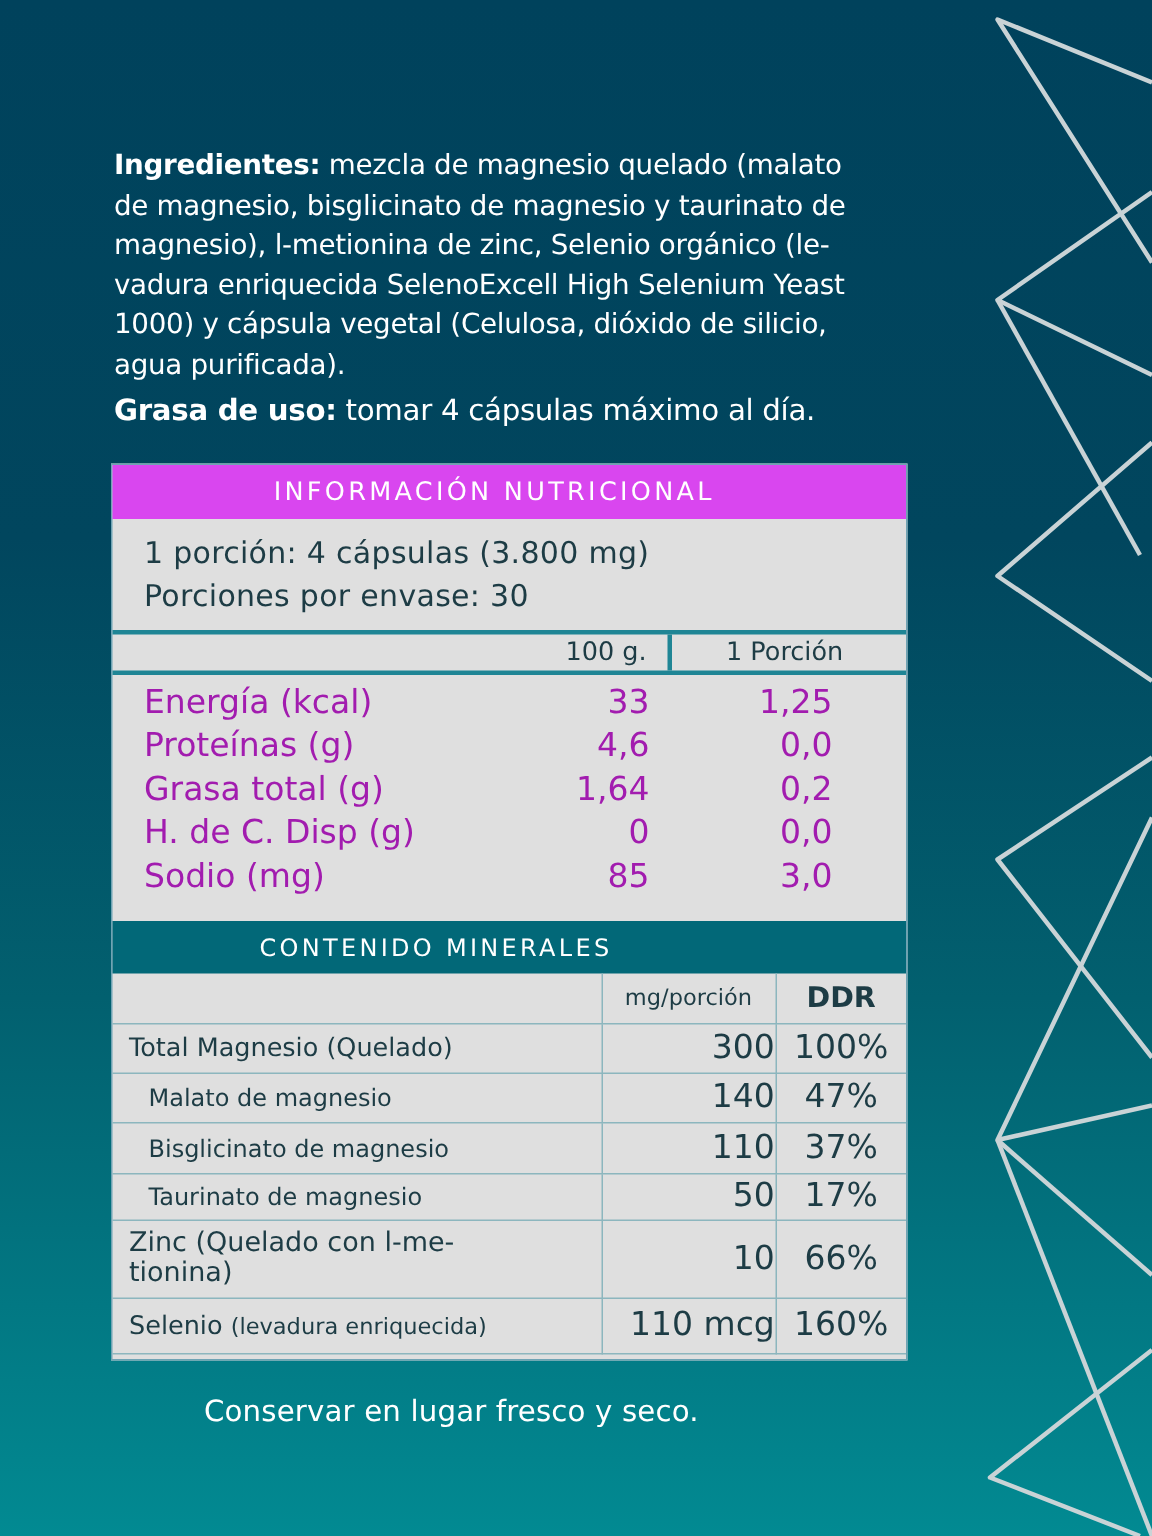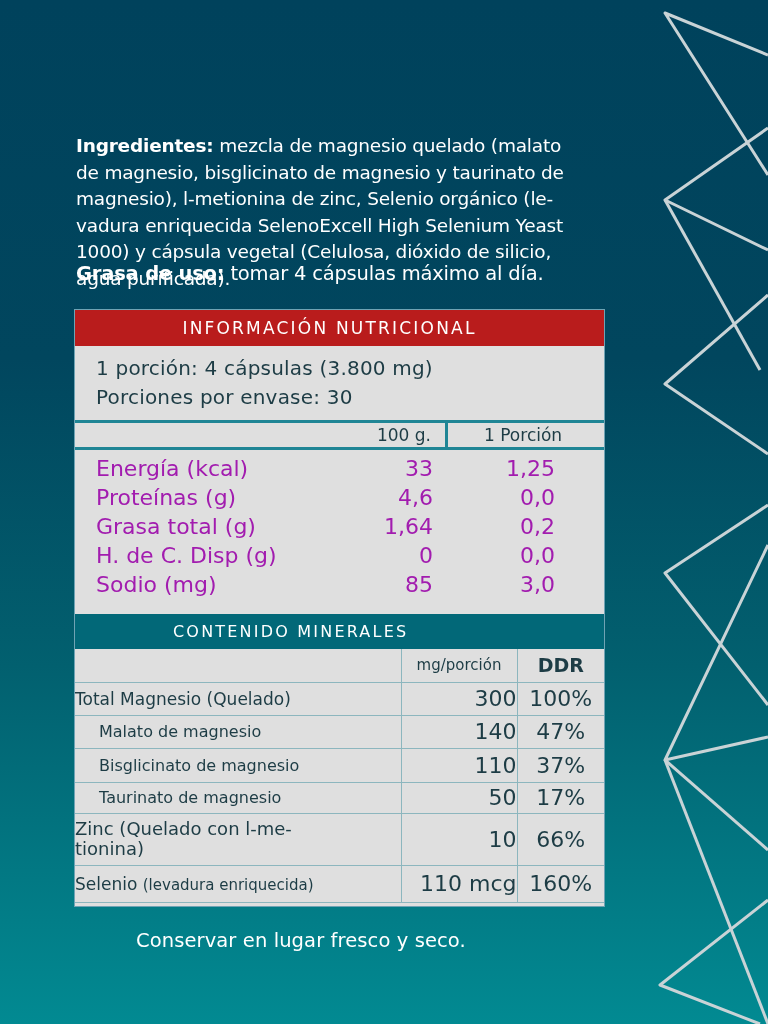"Ingredientes: mezcla de magnesio quelado" .intro { margin-top: 35px -> none }
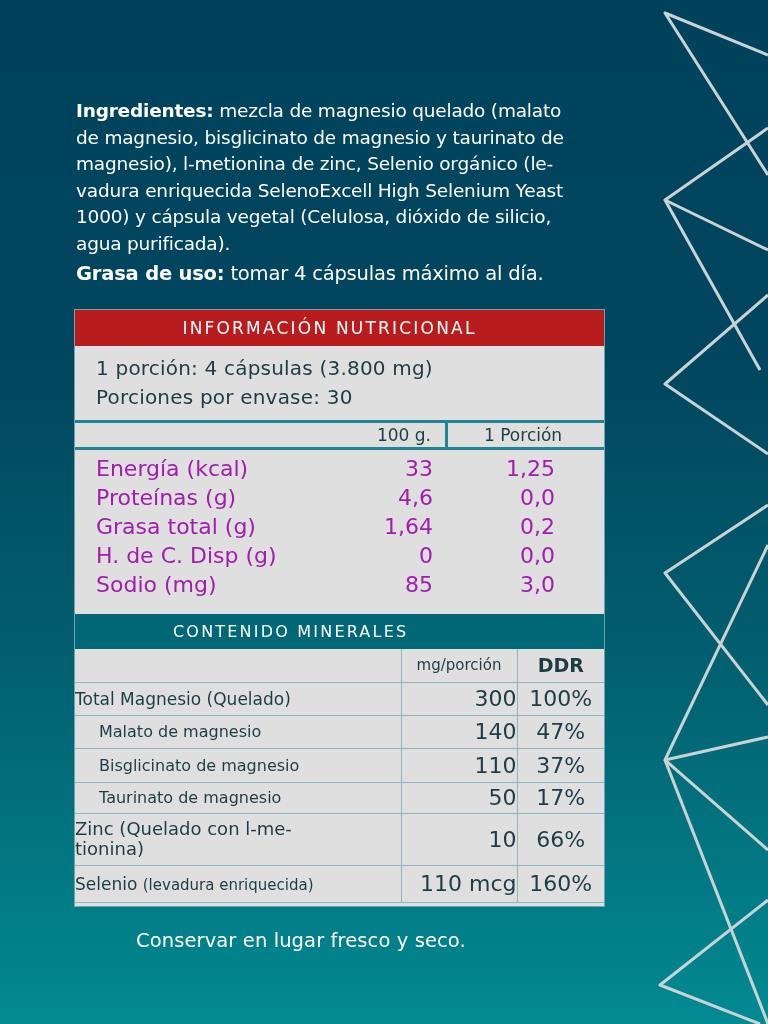"INFORMACIÓN NUTRICIONAL" .hdr { background: #b91c1c -> #d946ef }
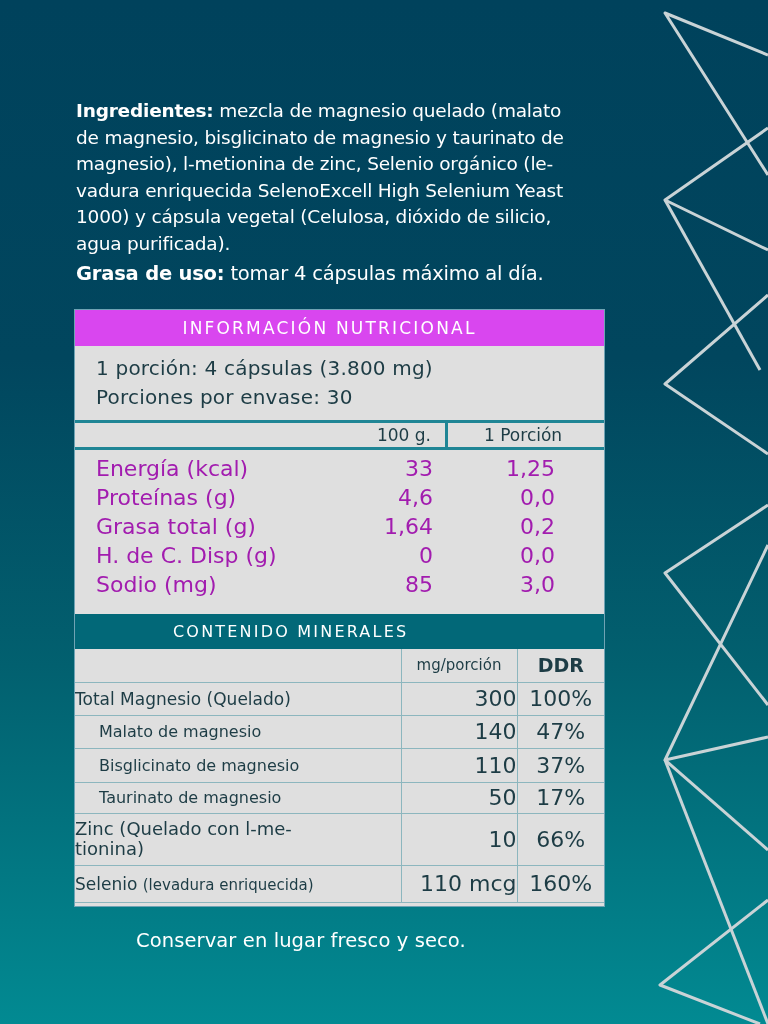"Total Magnesio (Quelado)" .mr .name { padding-left: none -> 11px }
